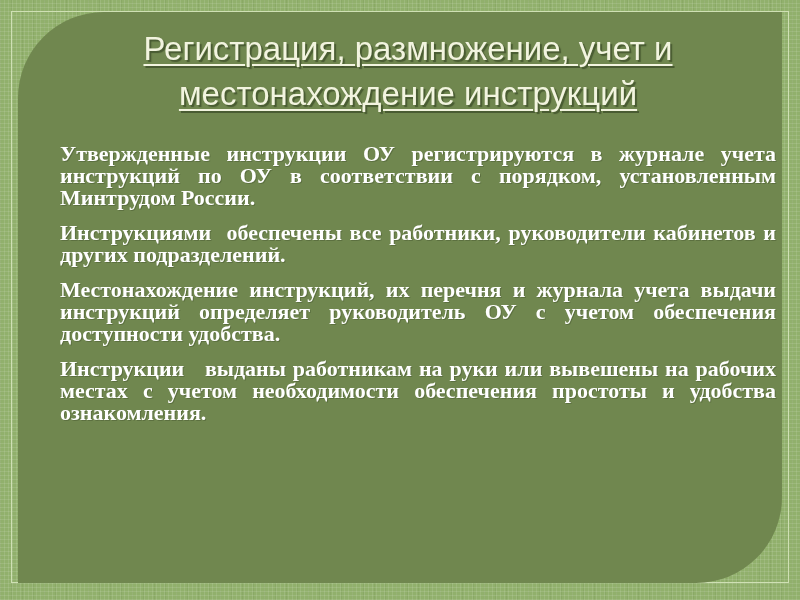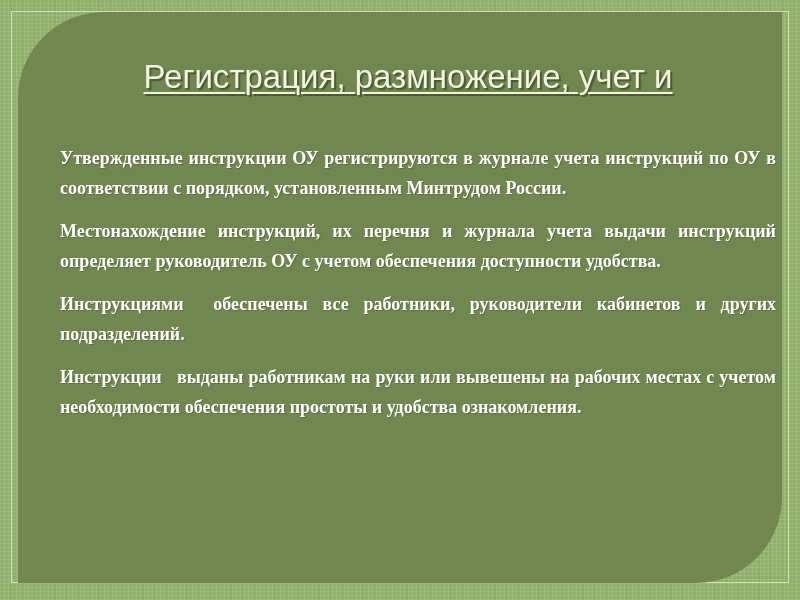"Регистрация, размножение, учет и" #title-block { margin-top: 28px -> none }
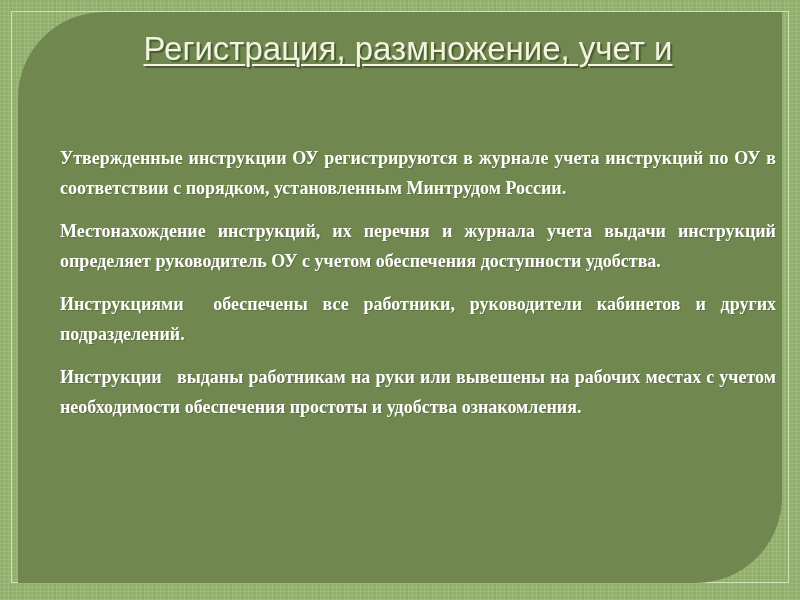"местонахождение инструкций" div.title-line { html: none -> <div>местонахождение инструкций</div> }
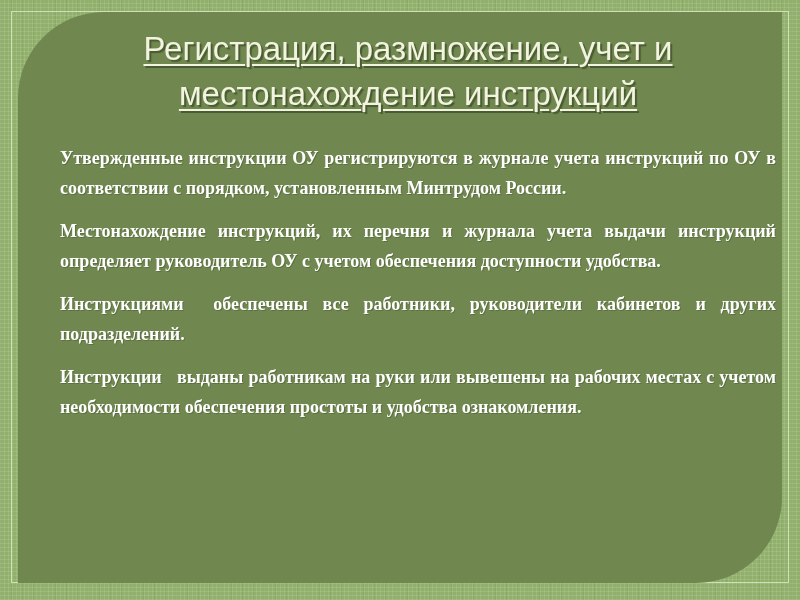"Утвержденные инструкции ОУ" .para { font-size: 18px -> 22px; line-height: 30px -> 22px }
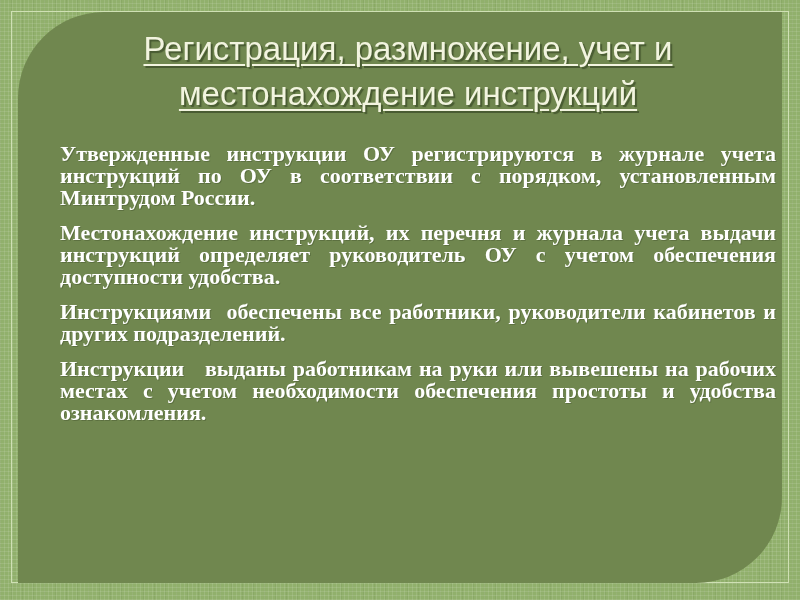"Местонахождение инструкций, их перечня и" p.para { order: before "Инструкциями обеспечены все работники," -> after "Инструкциями обеспечены все работники," }
